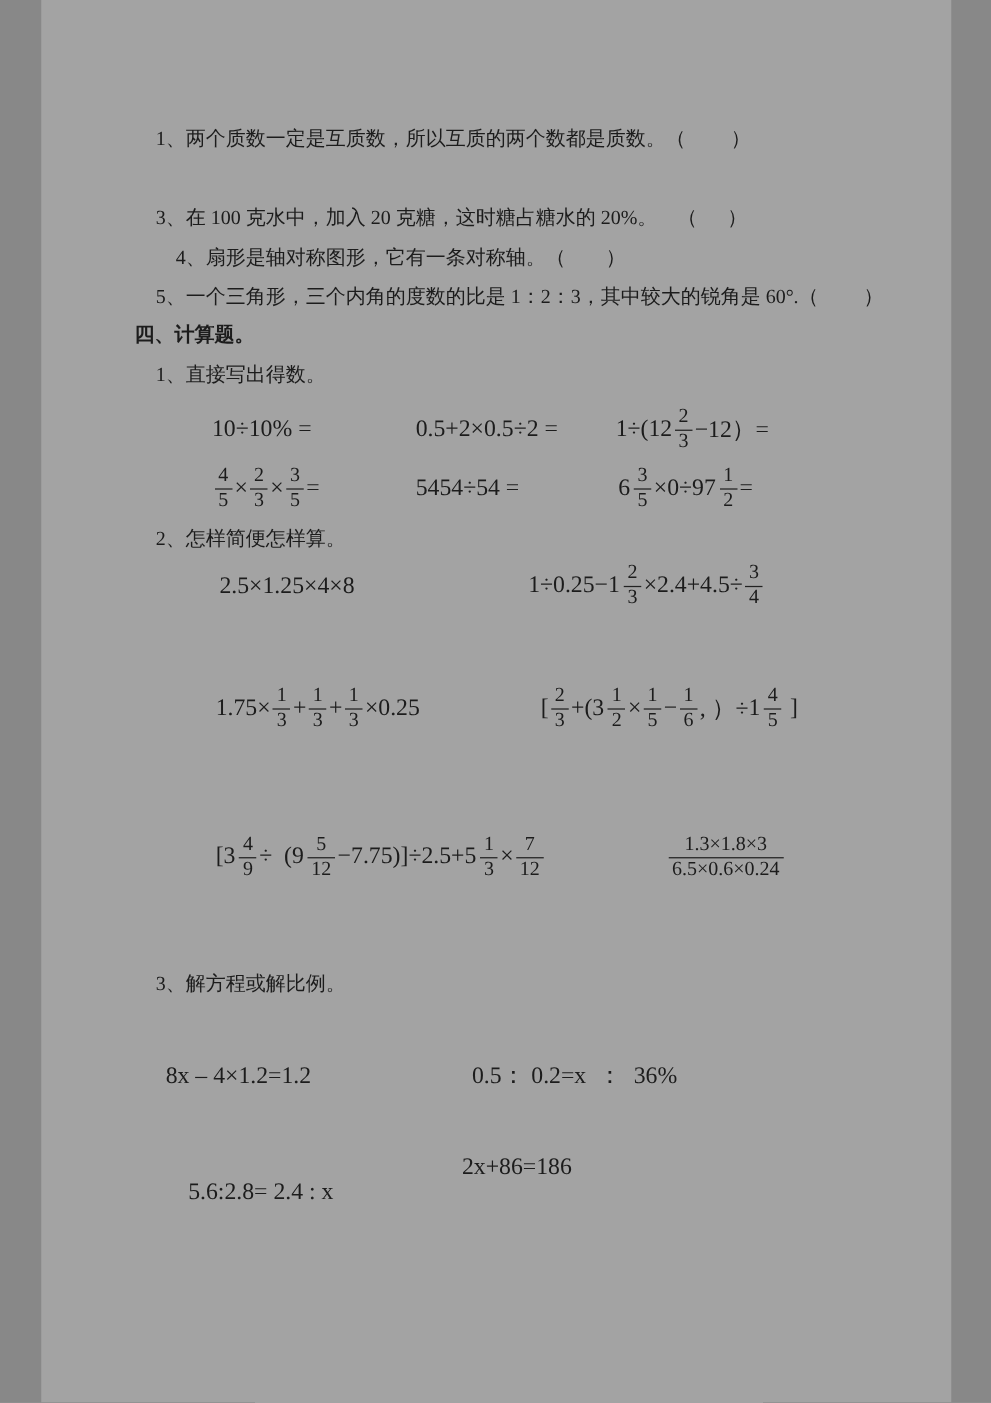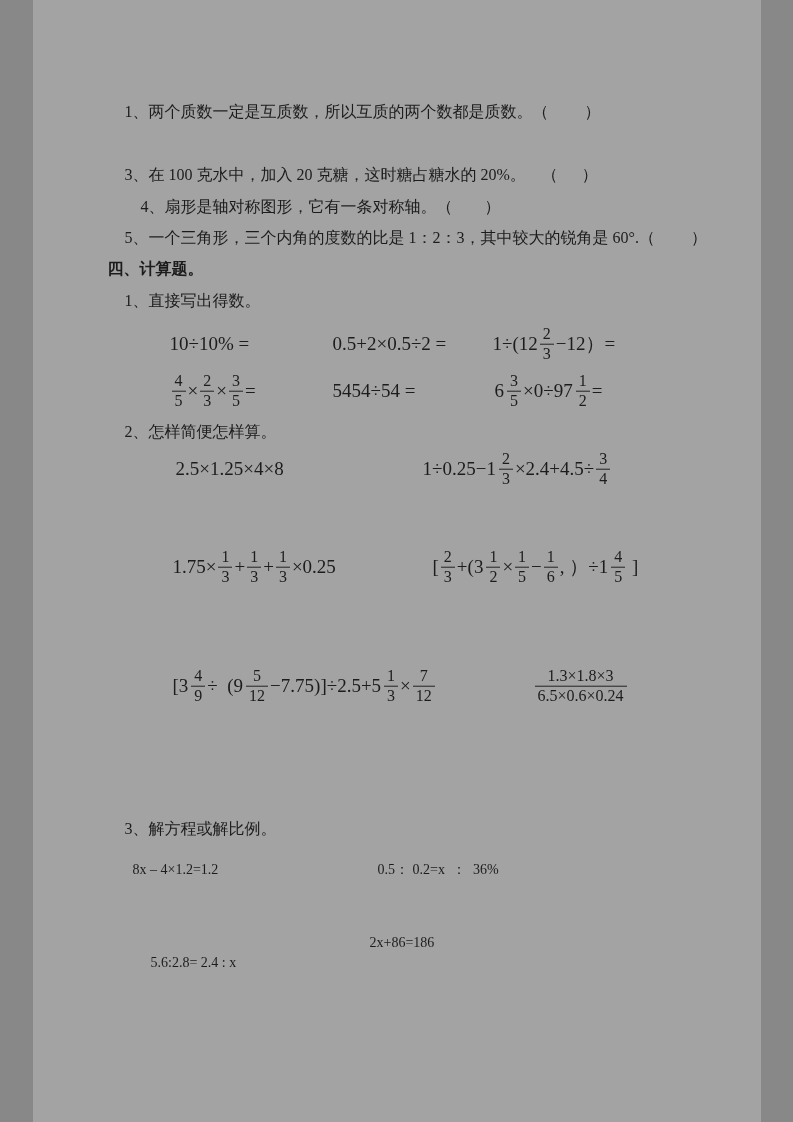"3、解方程或解比例。" div.line { top: 819px -> 778px }
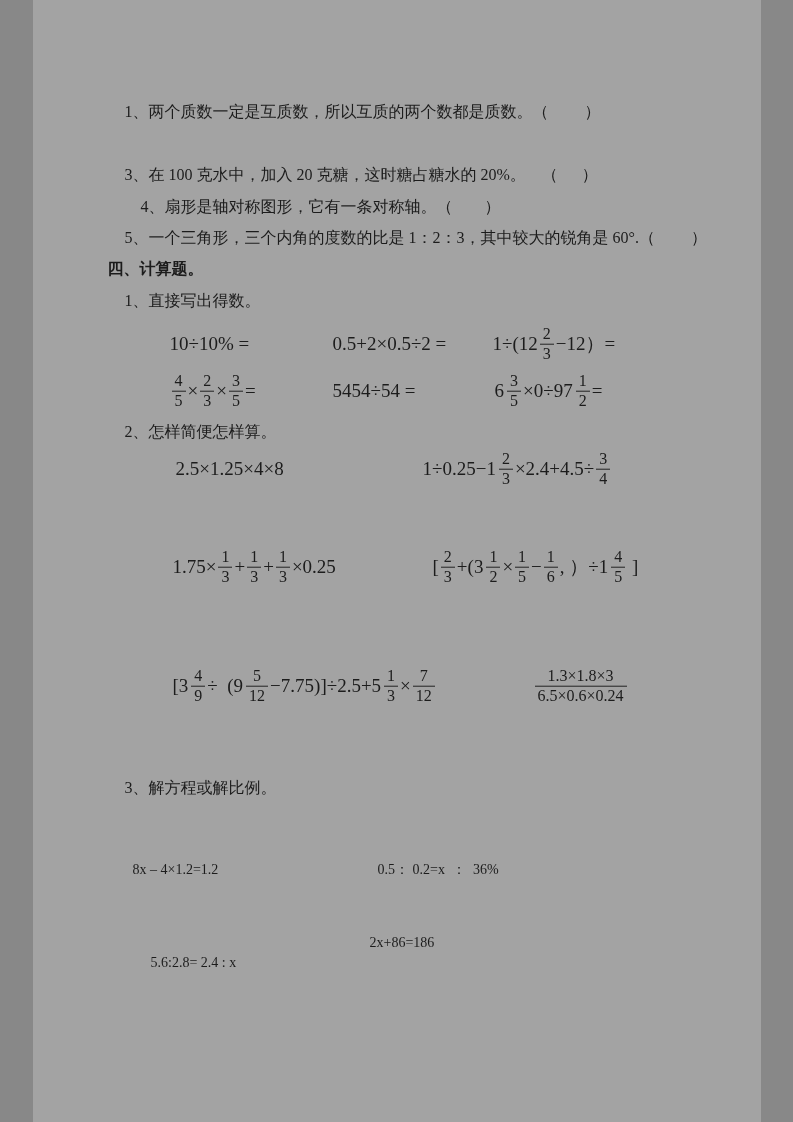"8x – 4×1.2=1.2" .eq { font-size: 14px -> 19px; margin-top: 11px -> none }
